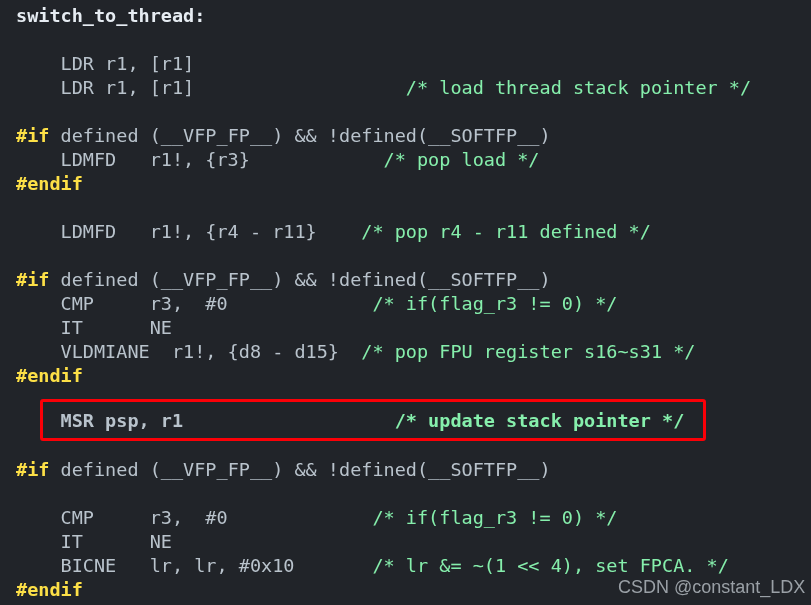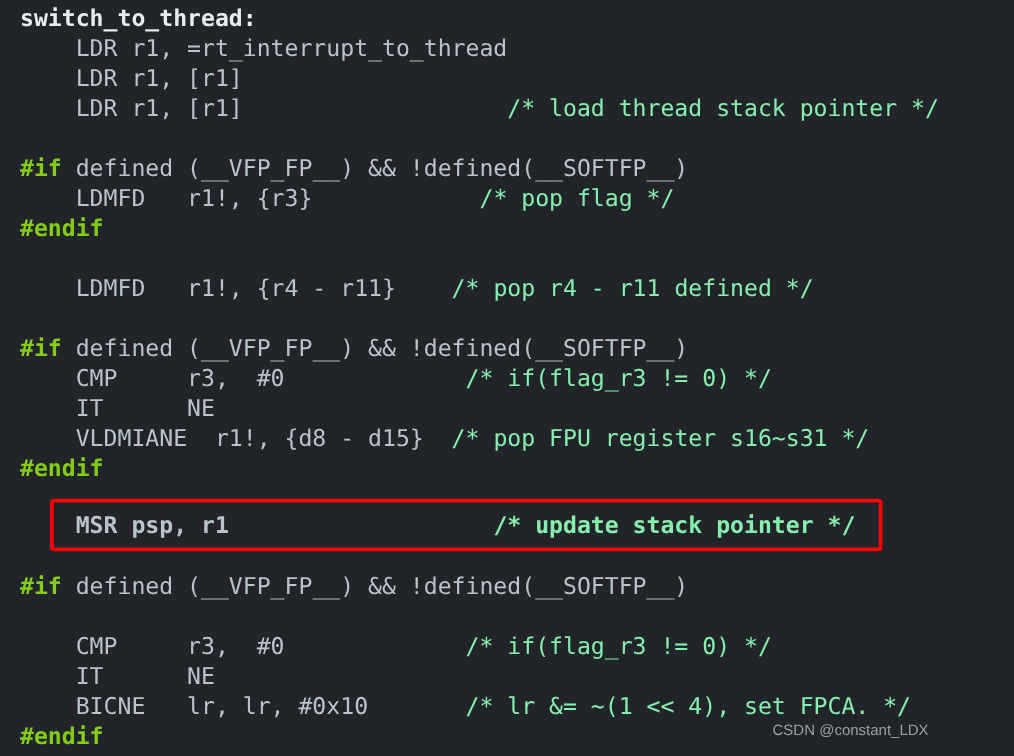"LDR r1, =rt_interrupt_to_thread" div.code-line { html: <div><span> LDR r1, =rt_interrupt_to_thread</span></div> -> none }
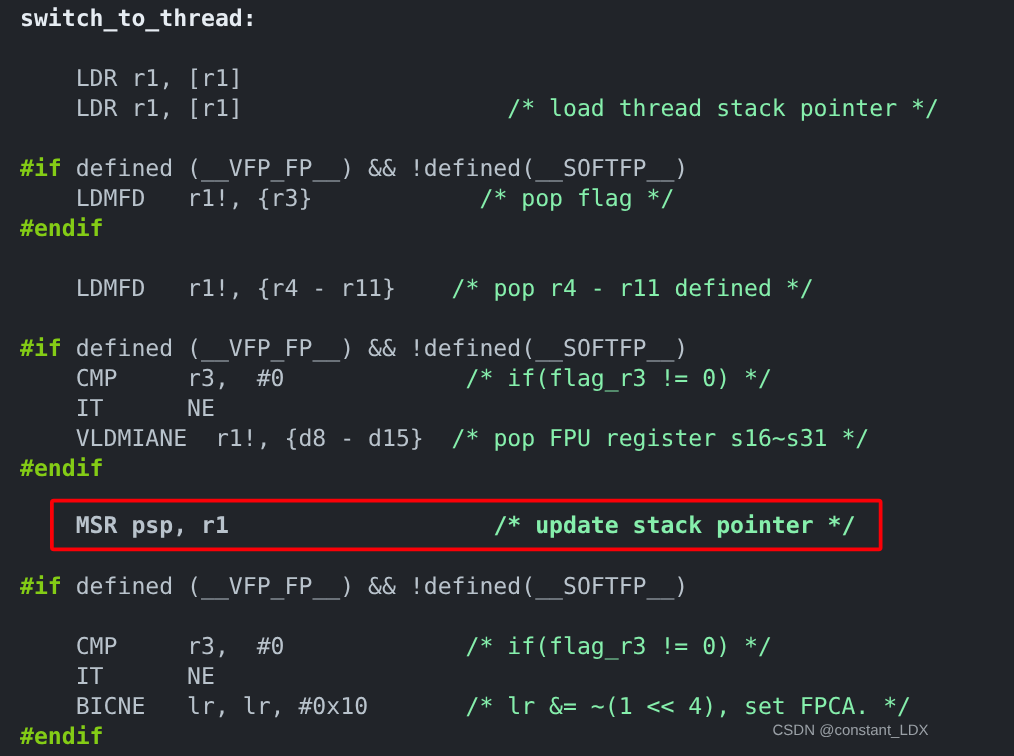"#if" .seg-directive { color: #84cc16 -> #fde047 }
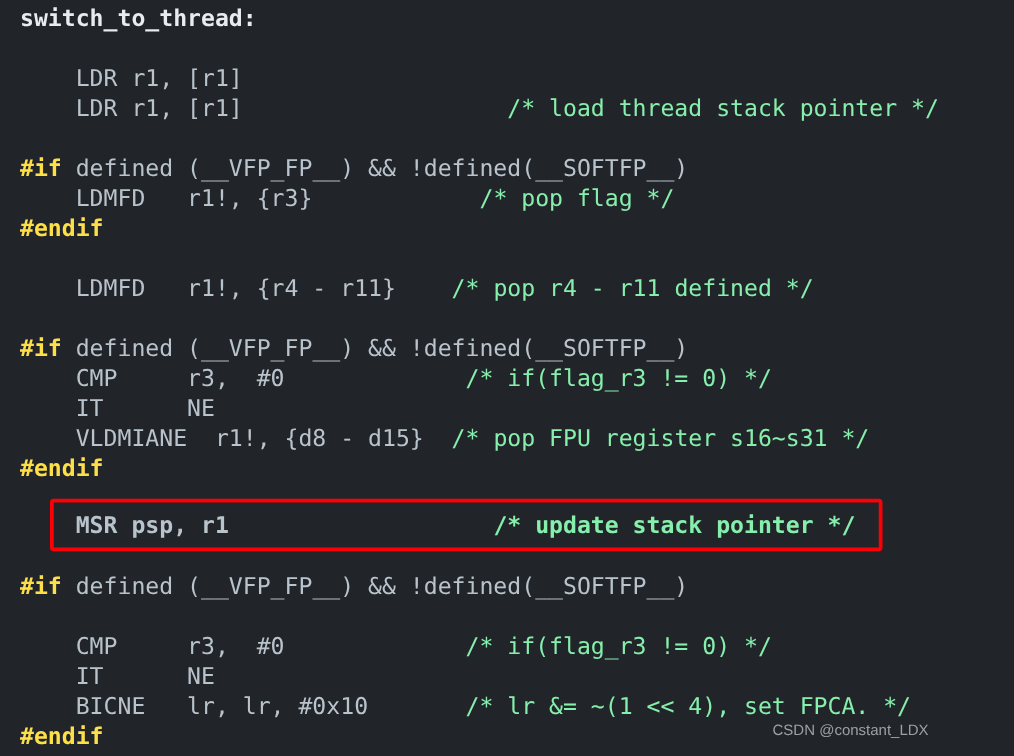"/* pop flag */" span.seg { text: flag -> load }
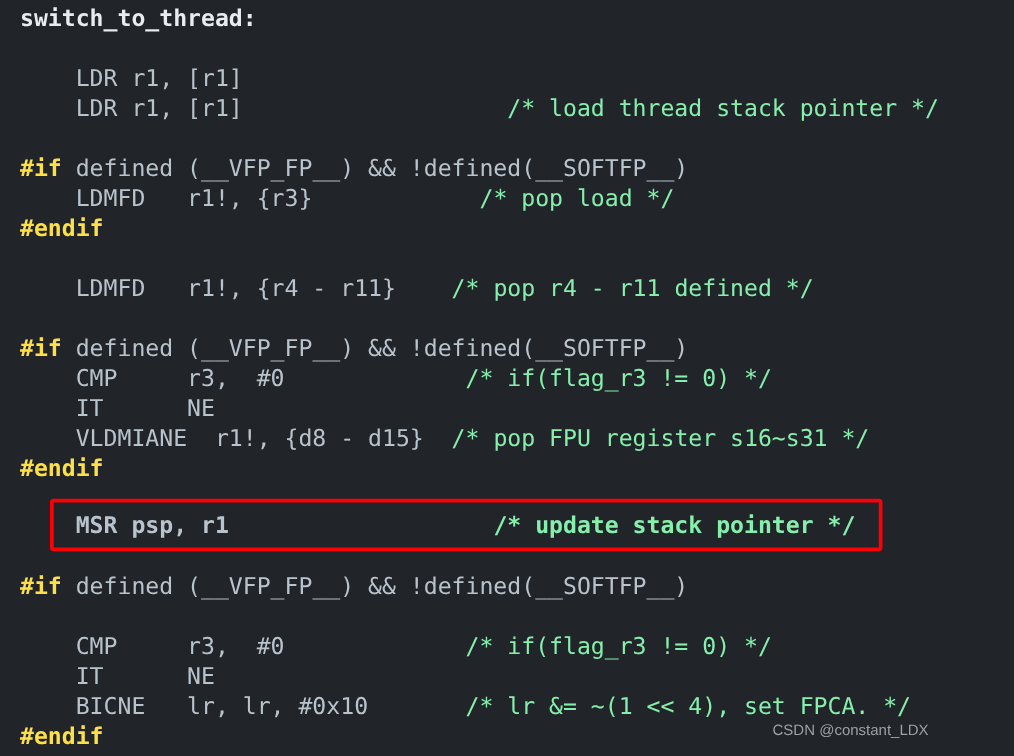"CSDN @constant_LDX" #watermark { font-size: 12px -> 18px }
